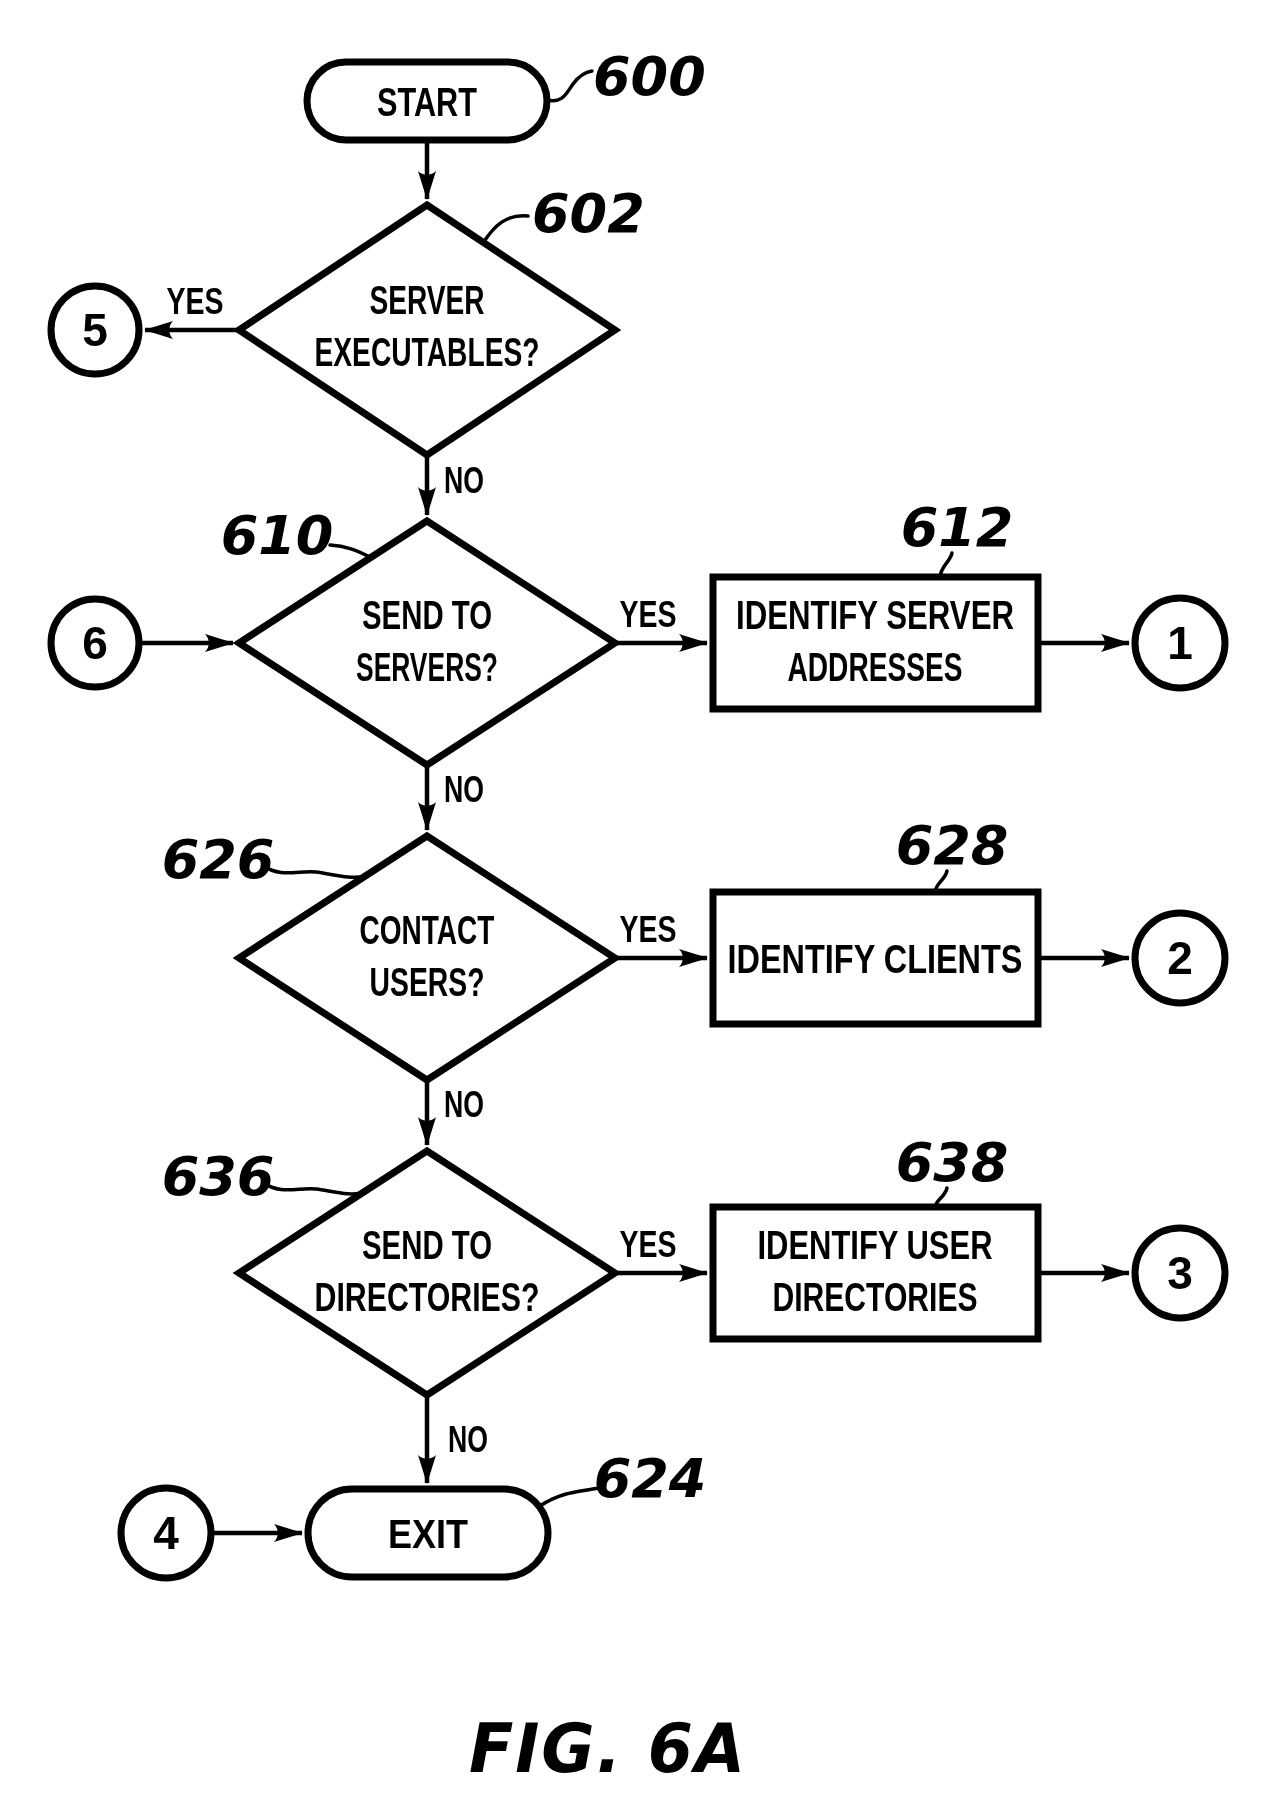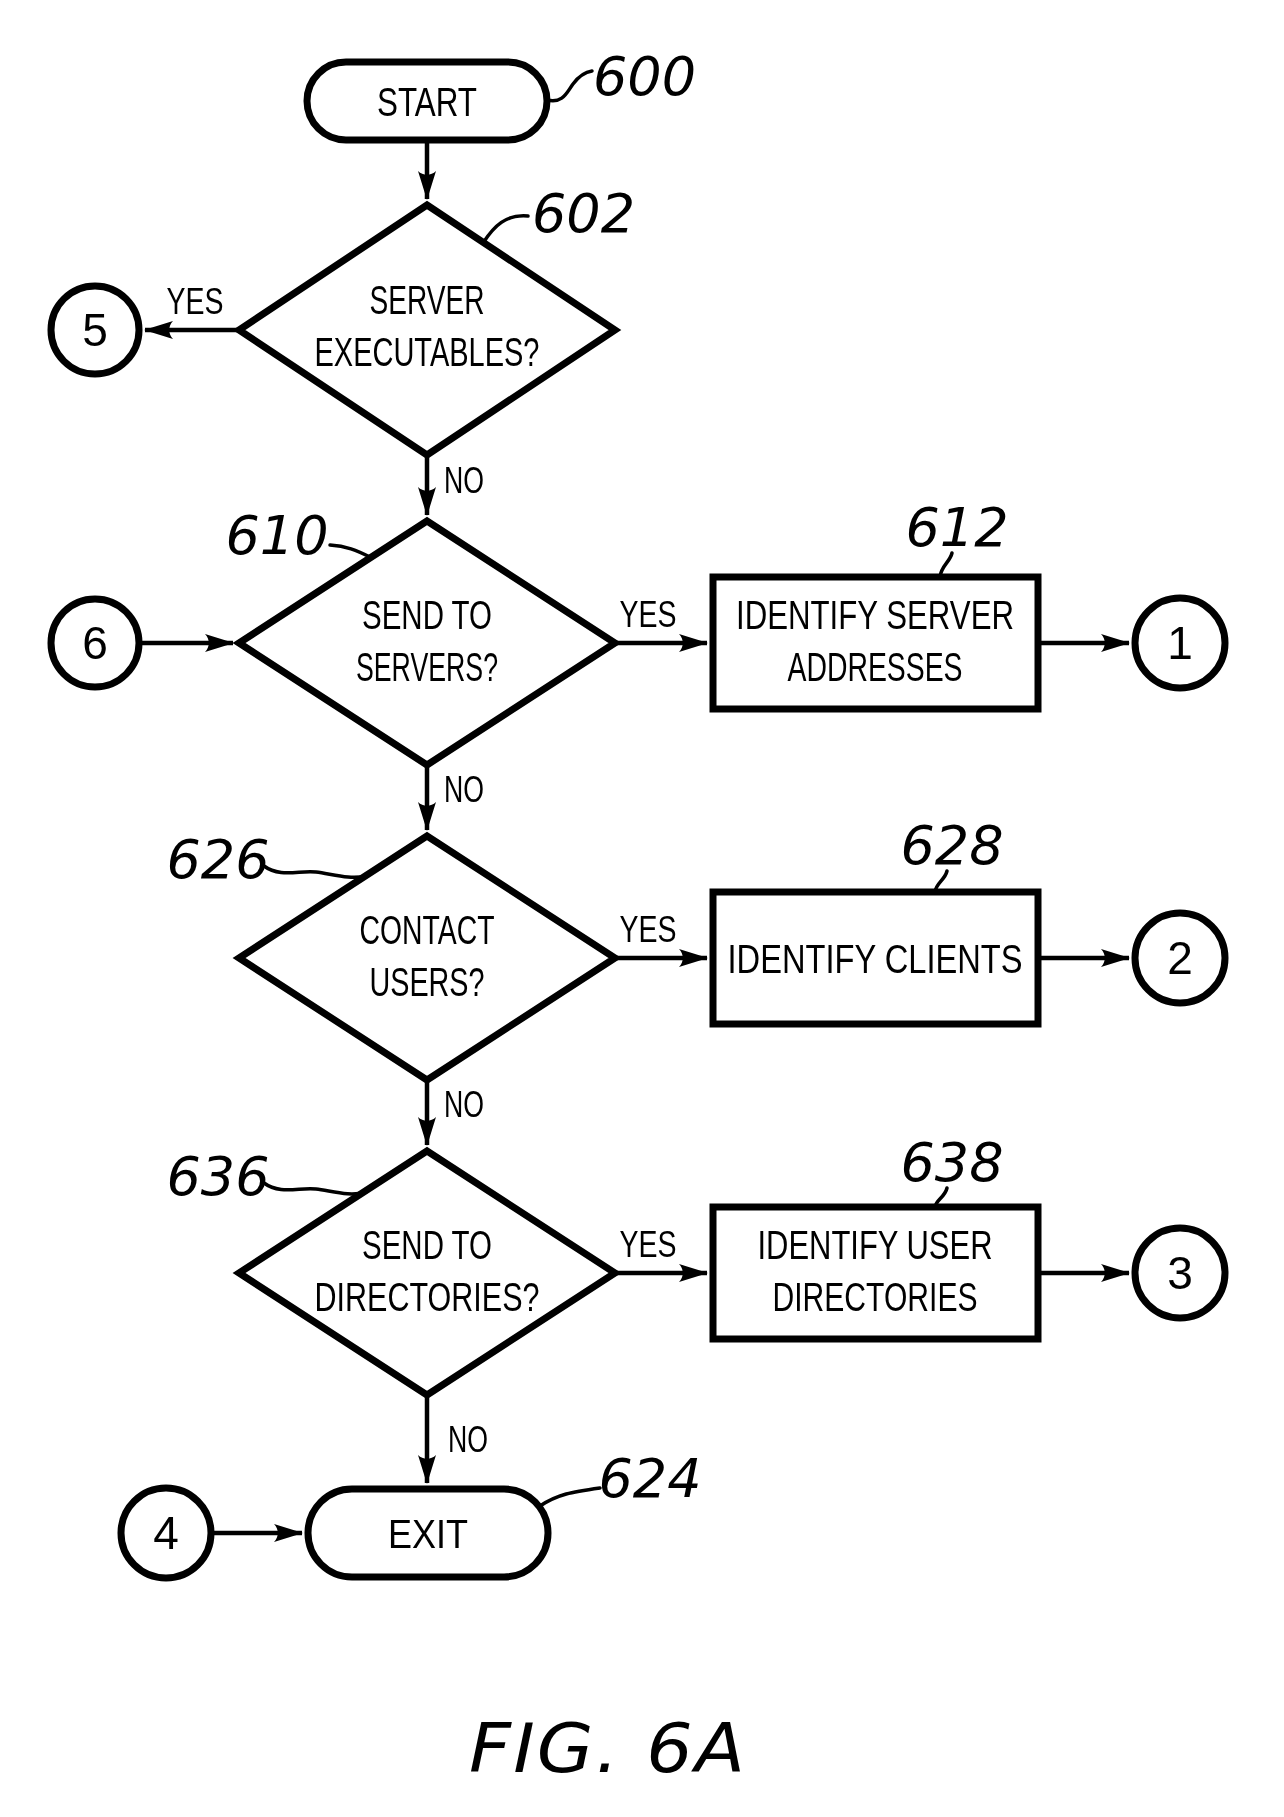"START" .figure-wrap { font-weight: none -> bold }
